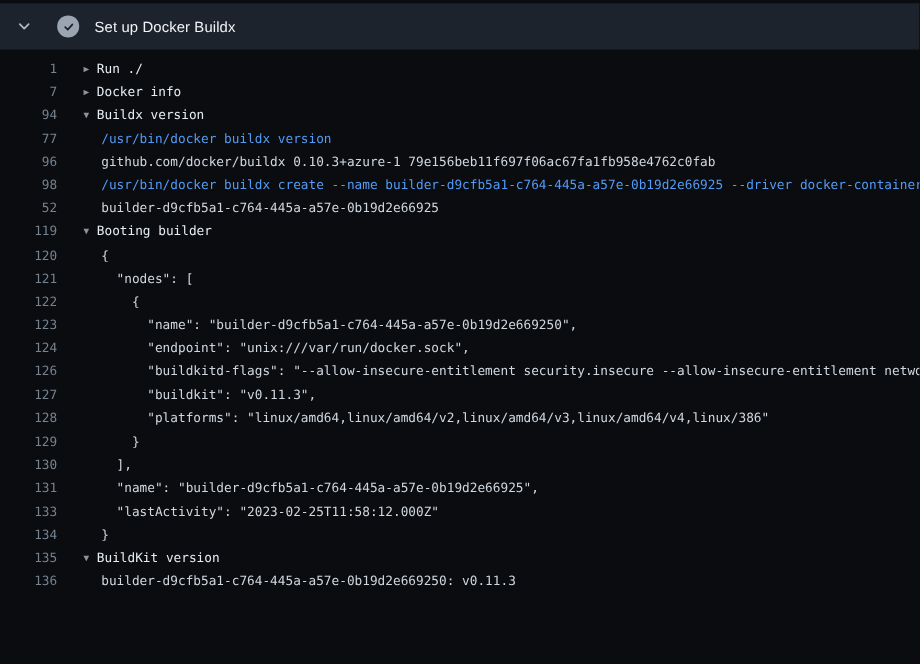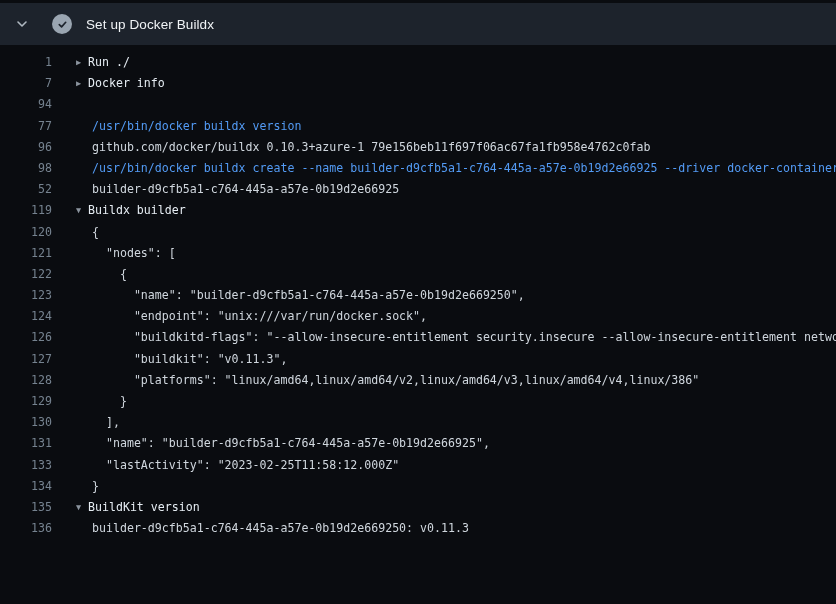"▼ Buildx version" span.content { html: none -> <span><span>▼</span><span>Buildx version</span></span> }
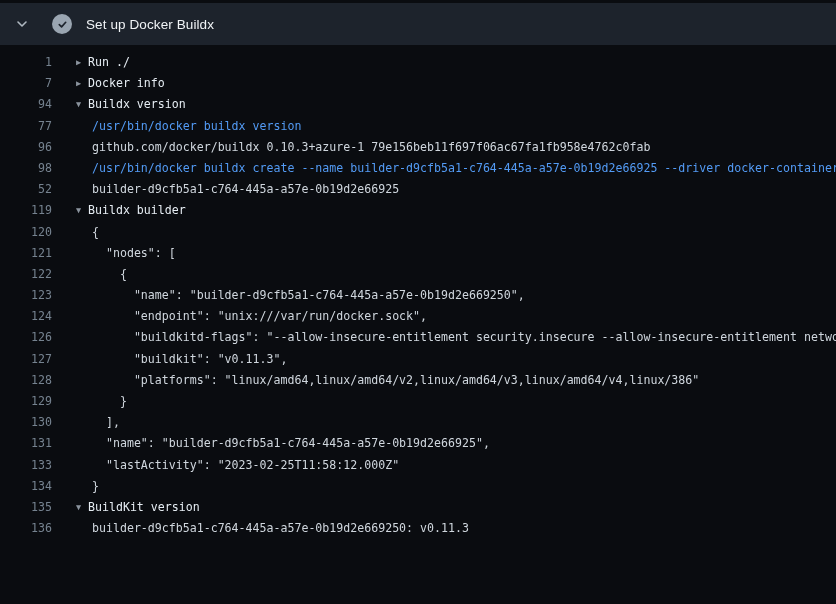"Buildx builder" span { text: Buildx -> Booting }
